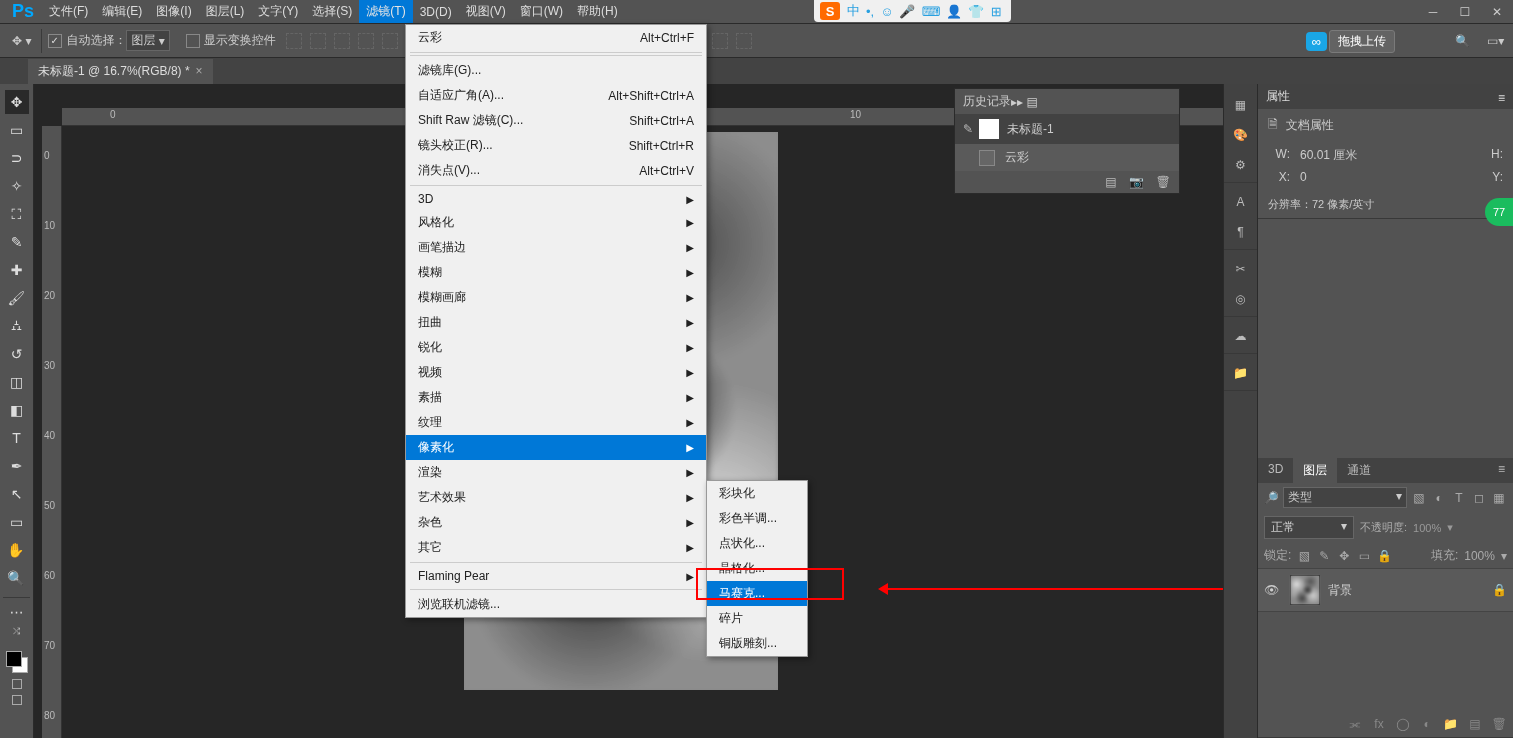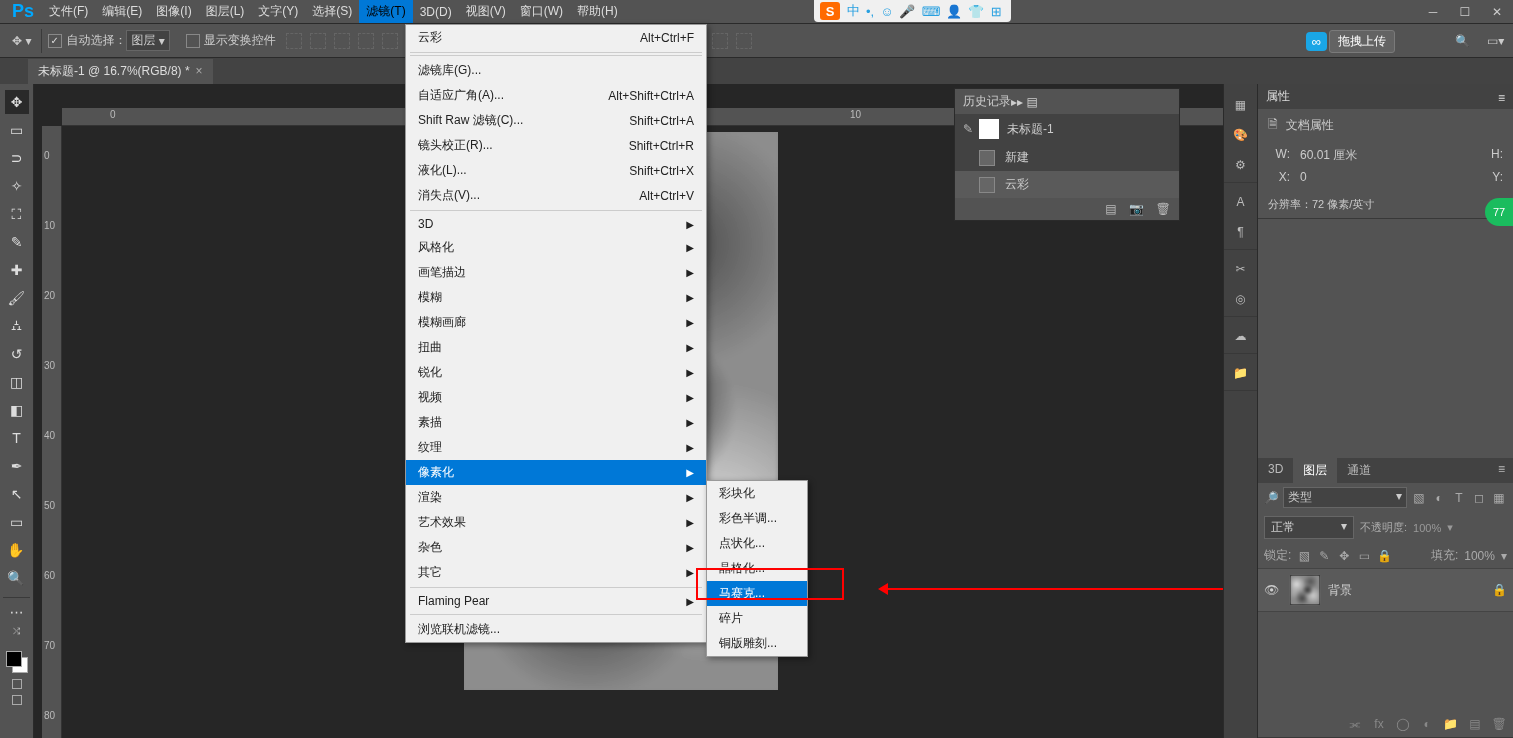"滤镜(T)" .menubar .menu-item.active { color: #000000 -> #e5e5e5 }
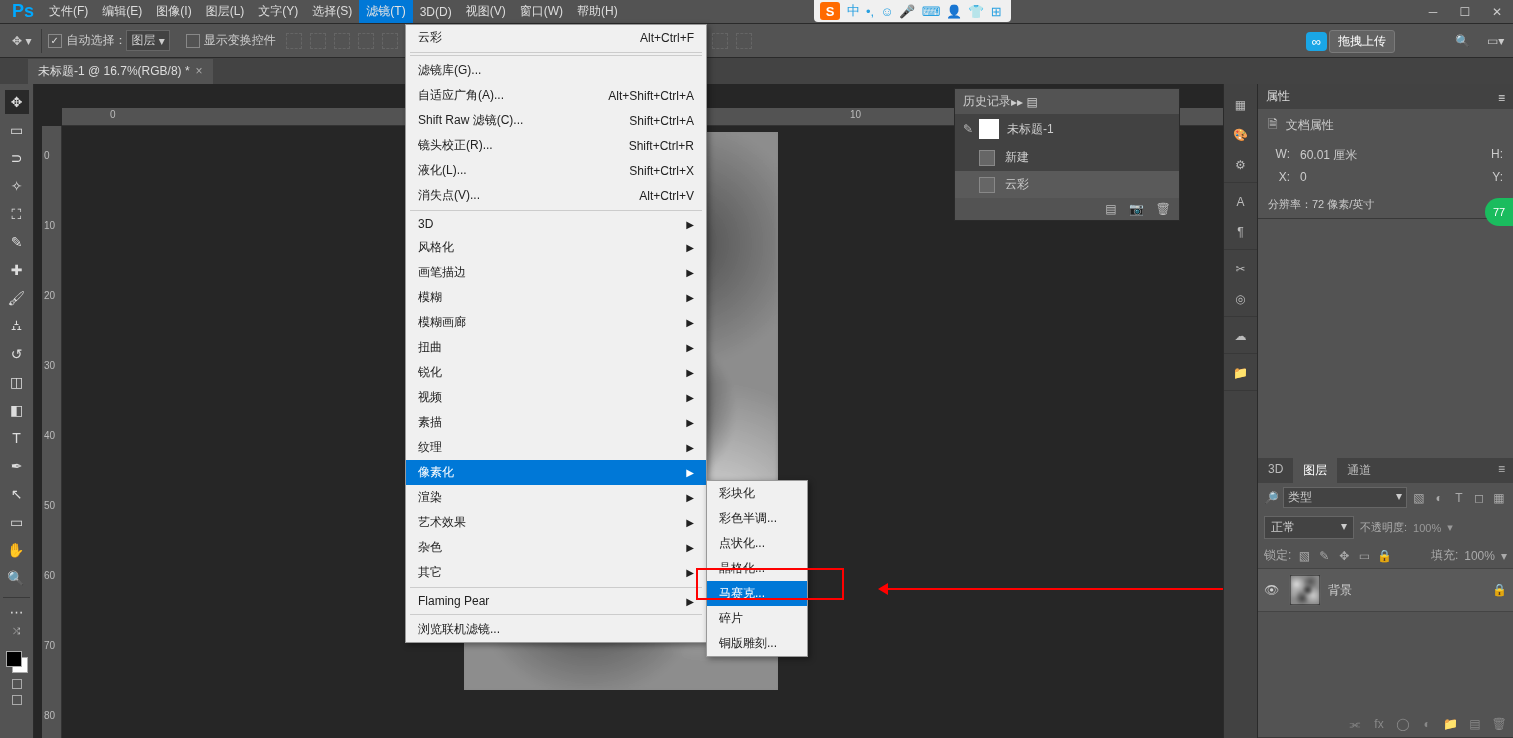"新建" div.row { html: <div> <span></span> <div></div> <span>新建</span> </div> -> none }
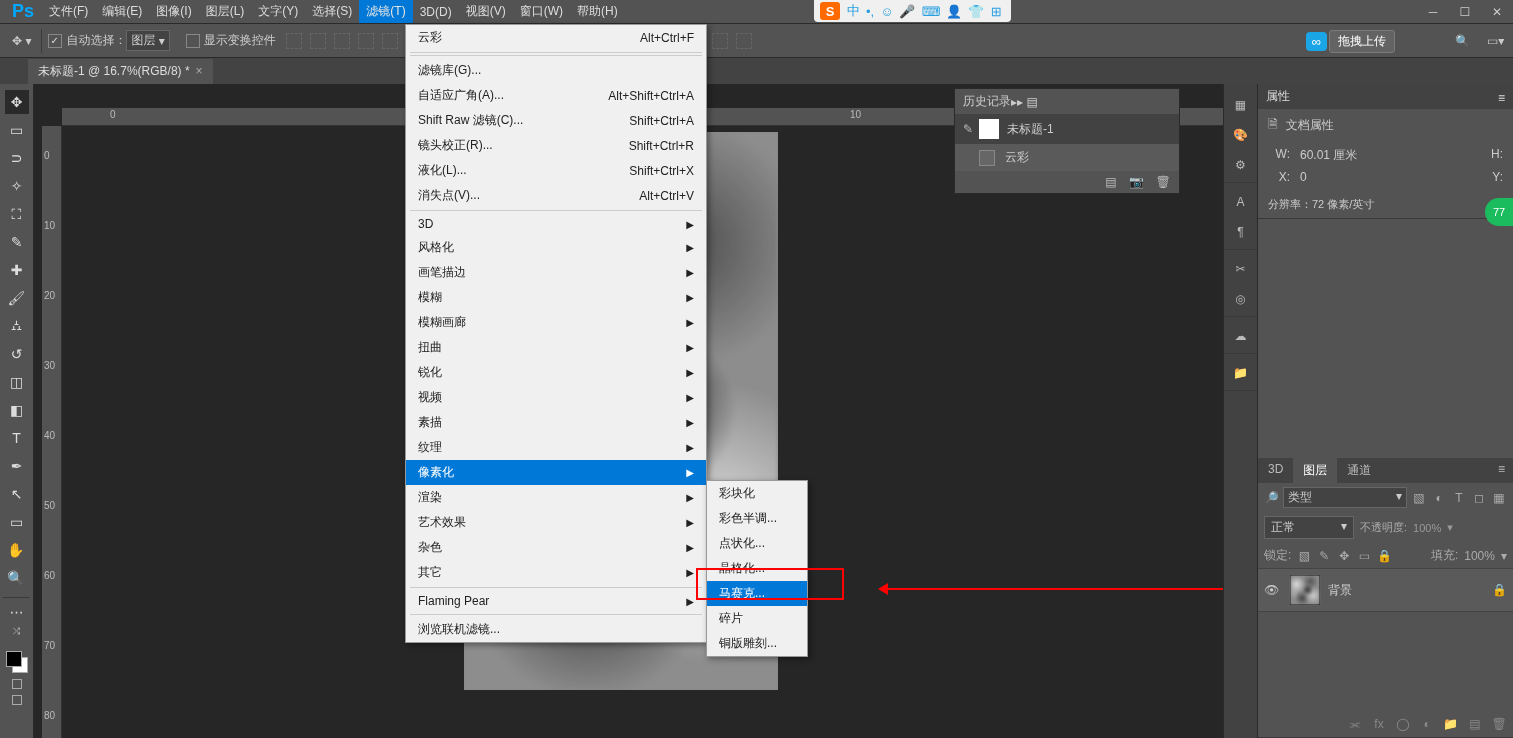"液化(L)..." div.row { html: <div> <span>液化(L)...</span> <span>Shift+Ctrl+X</span> </div> -> none }
